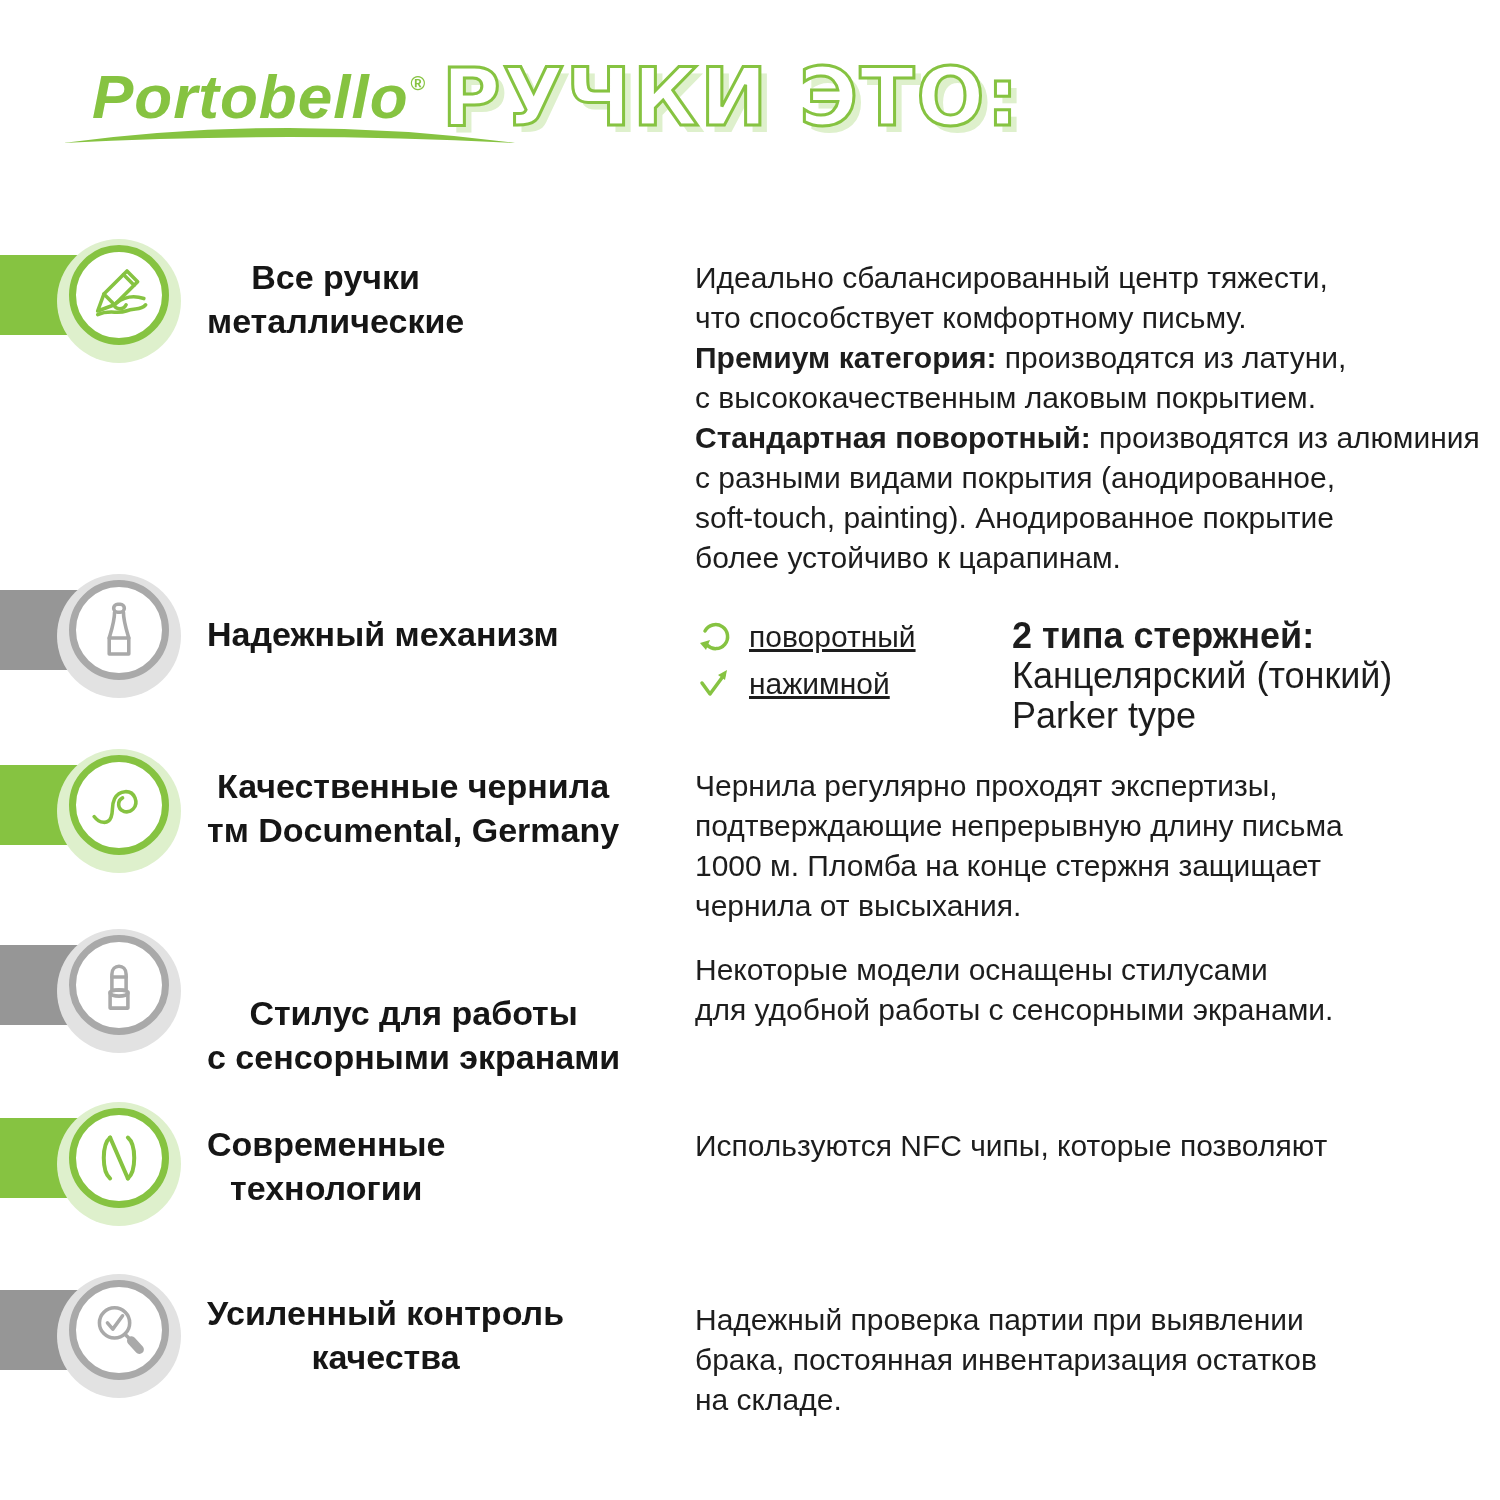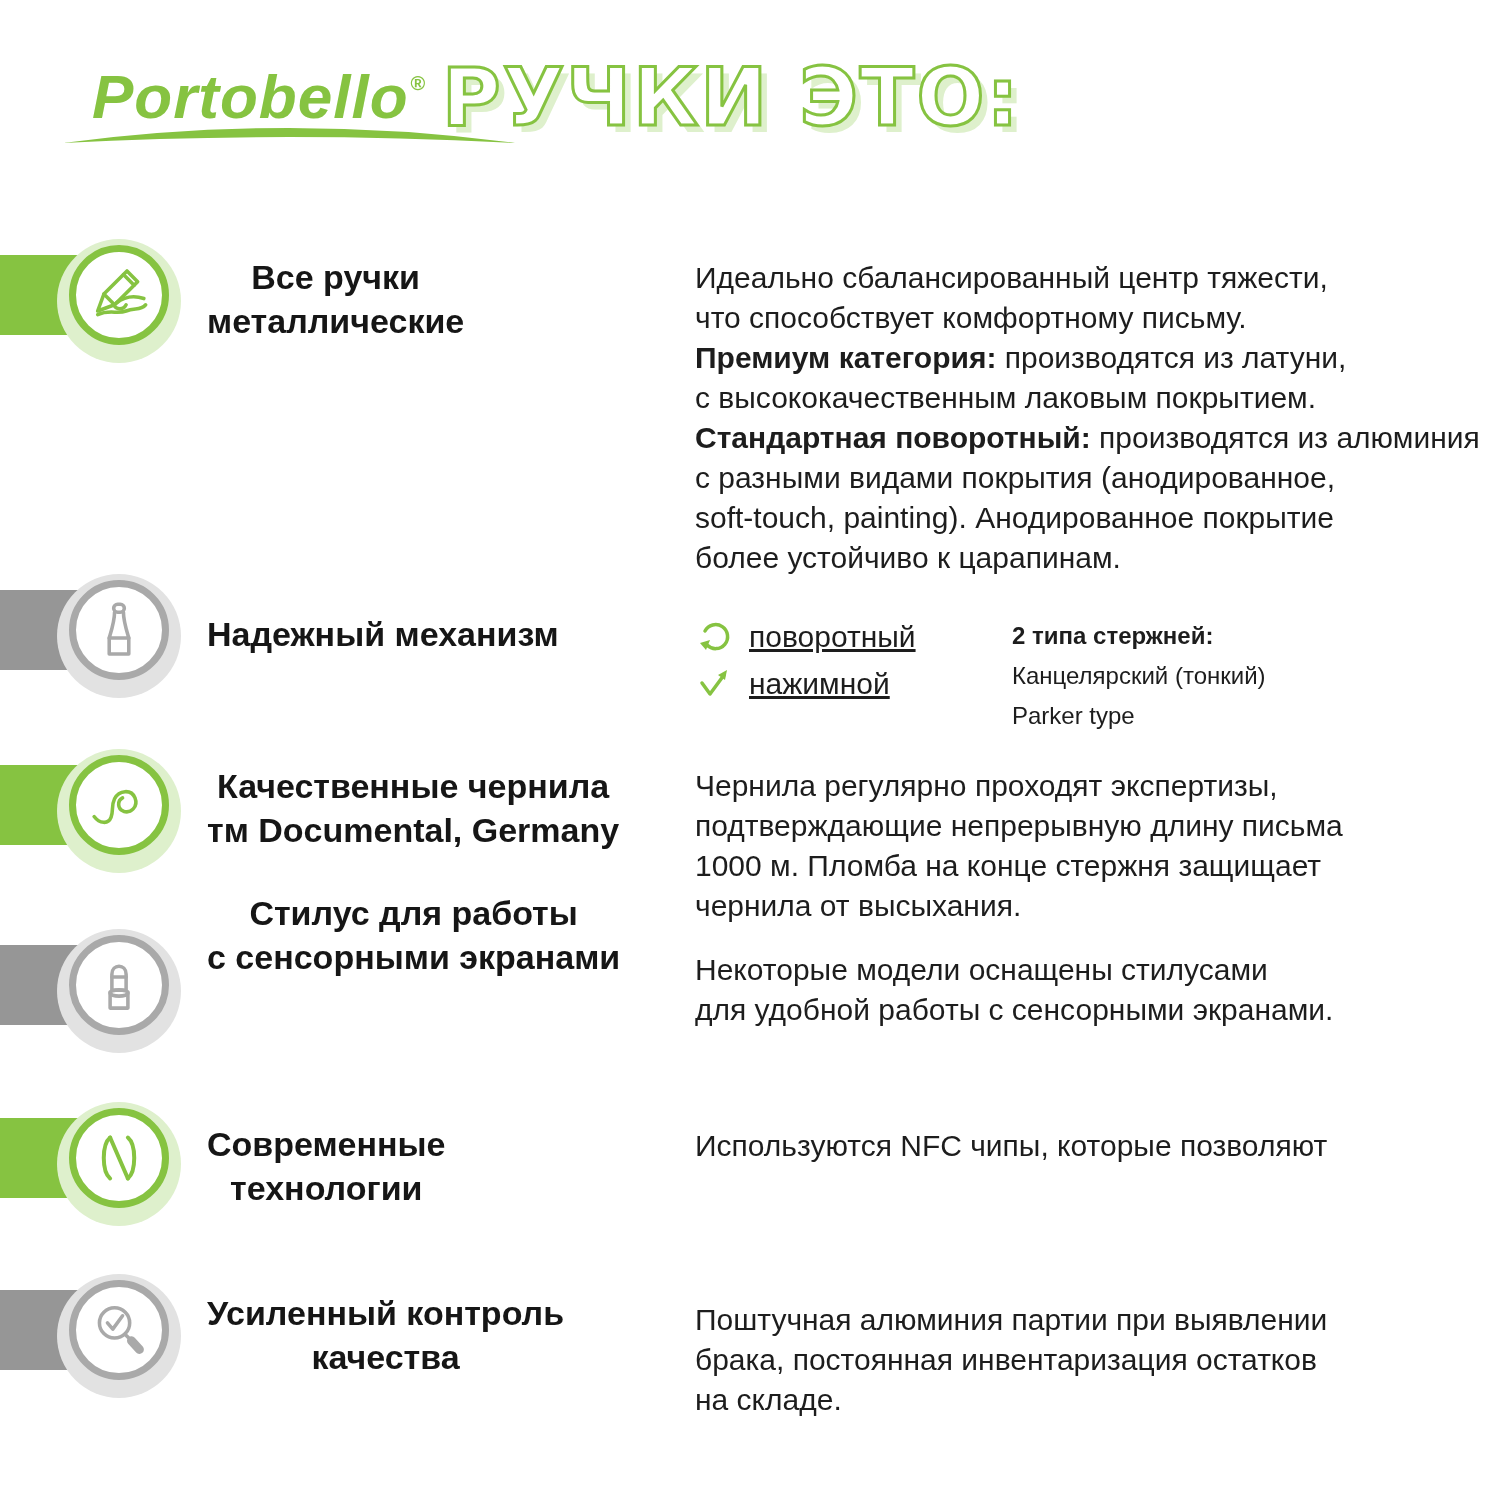"2 типа стержней:" .refills { font-size: 24px -> 36px }
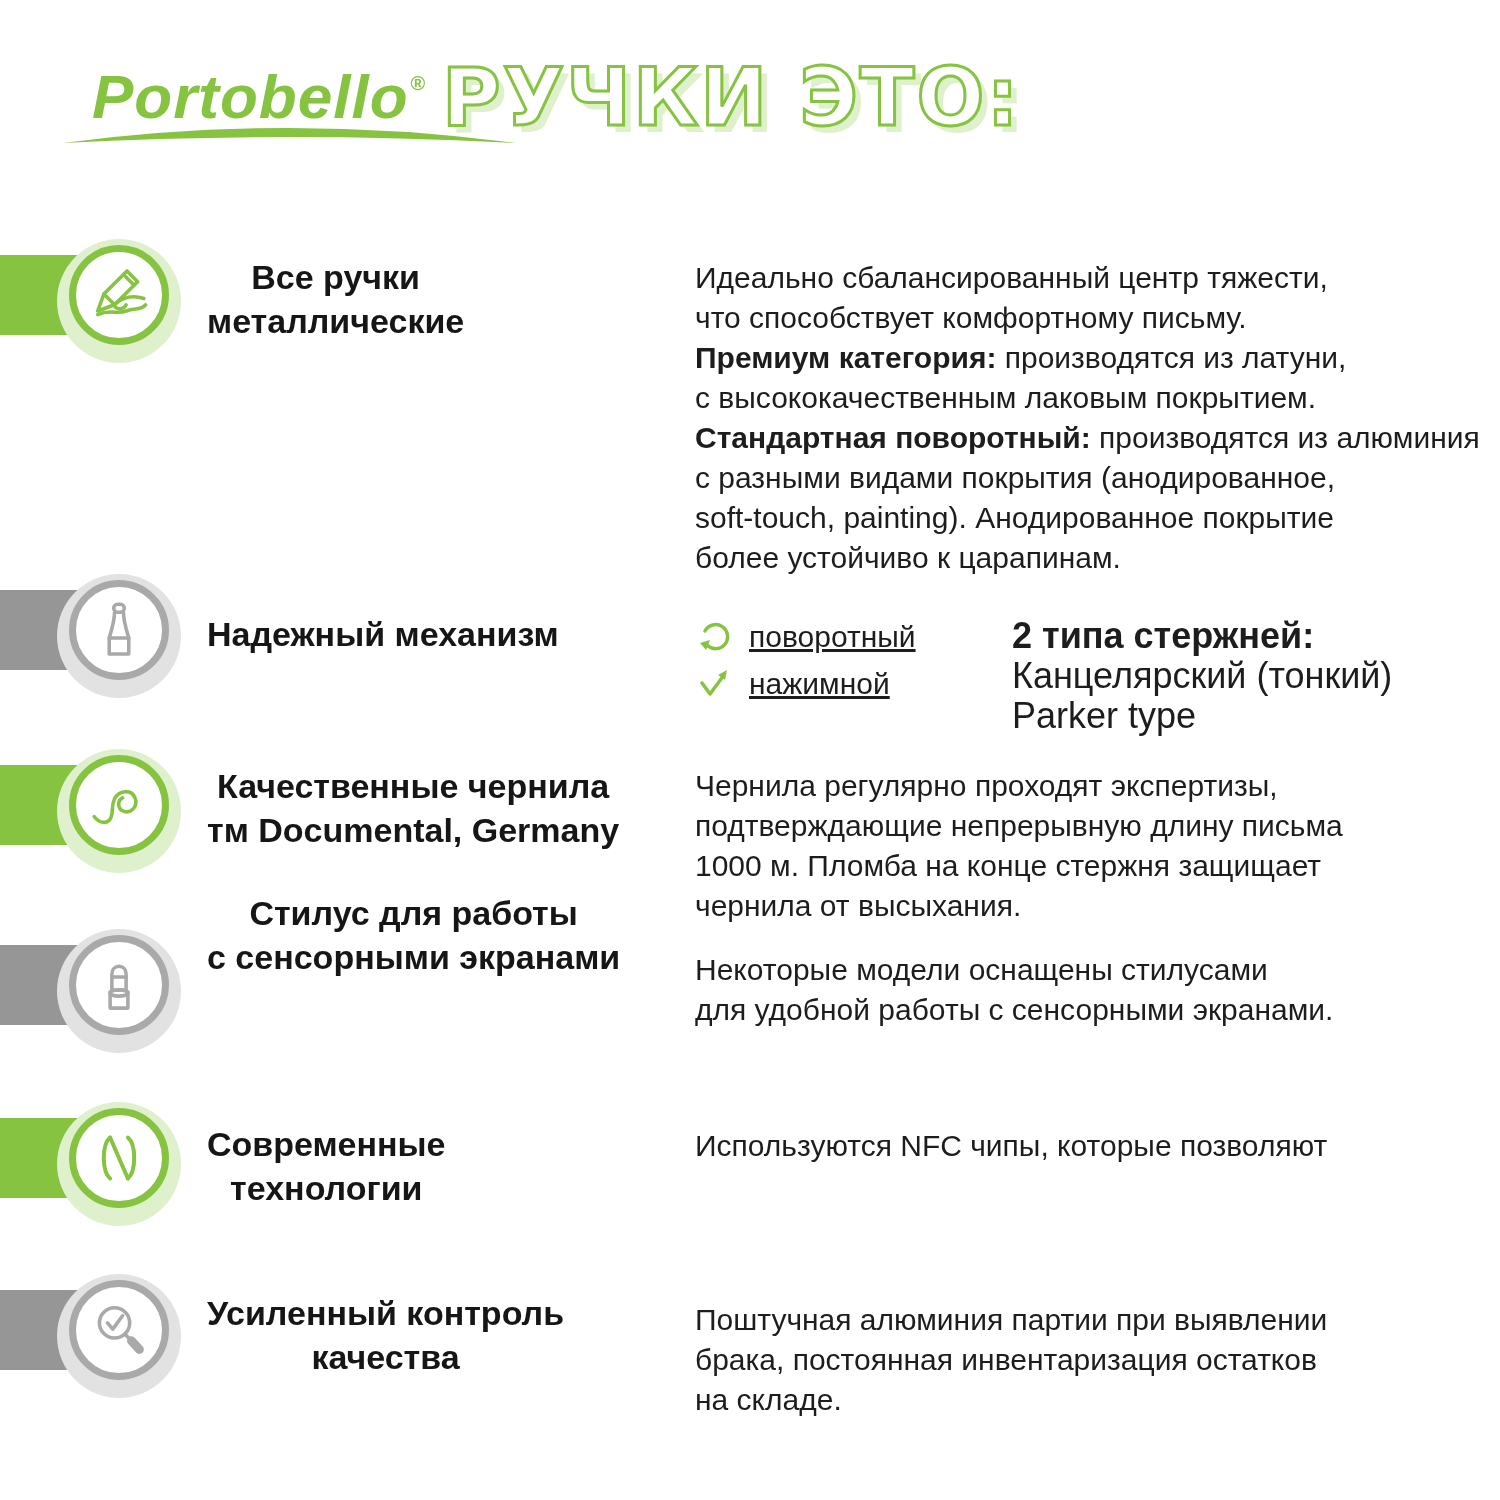"Стилус для работы" div.row-title { top: 891px -> 991px }
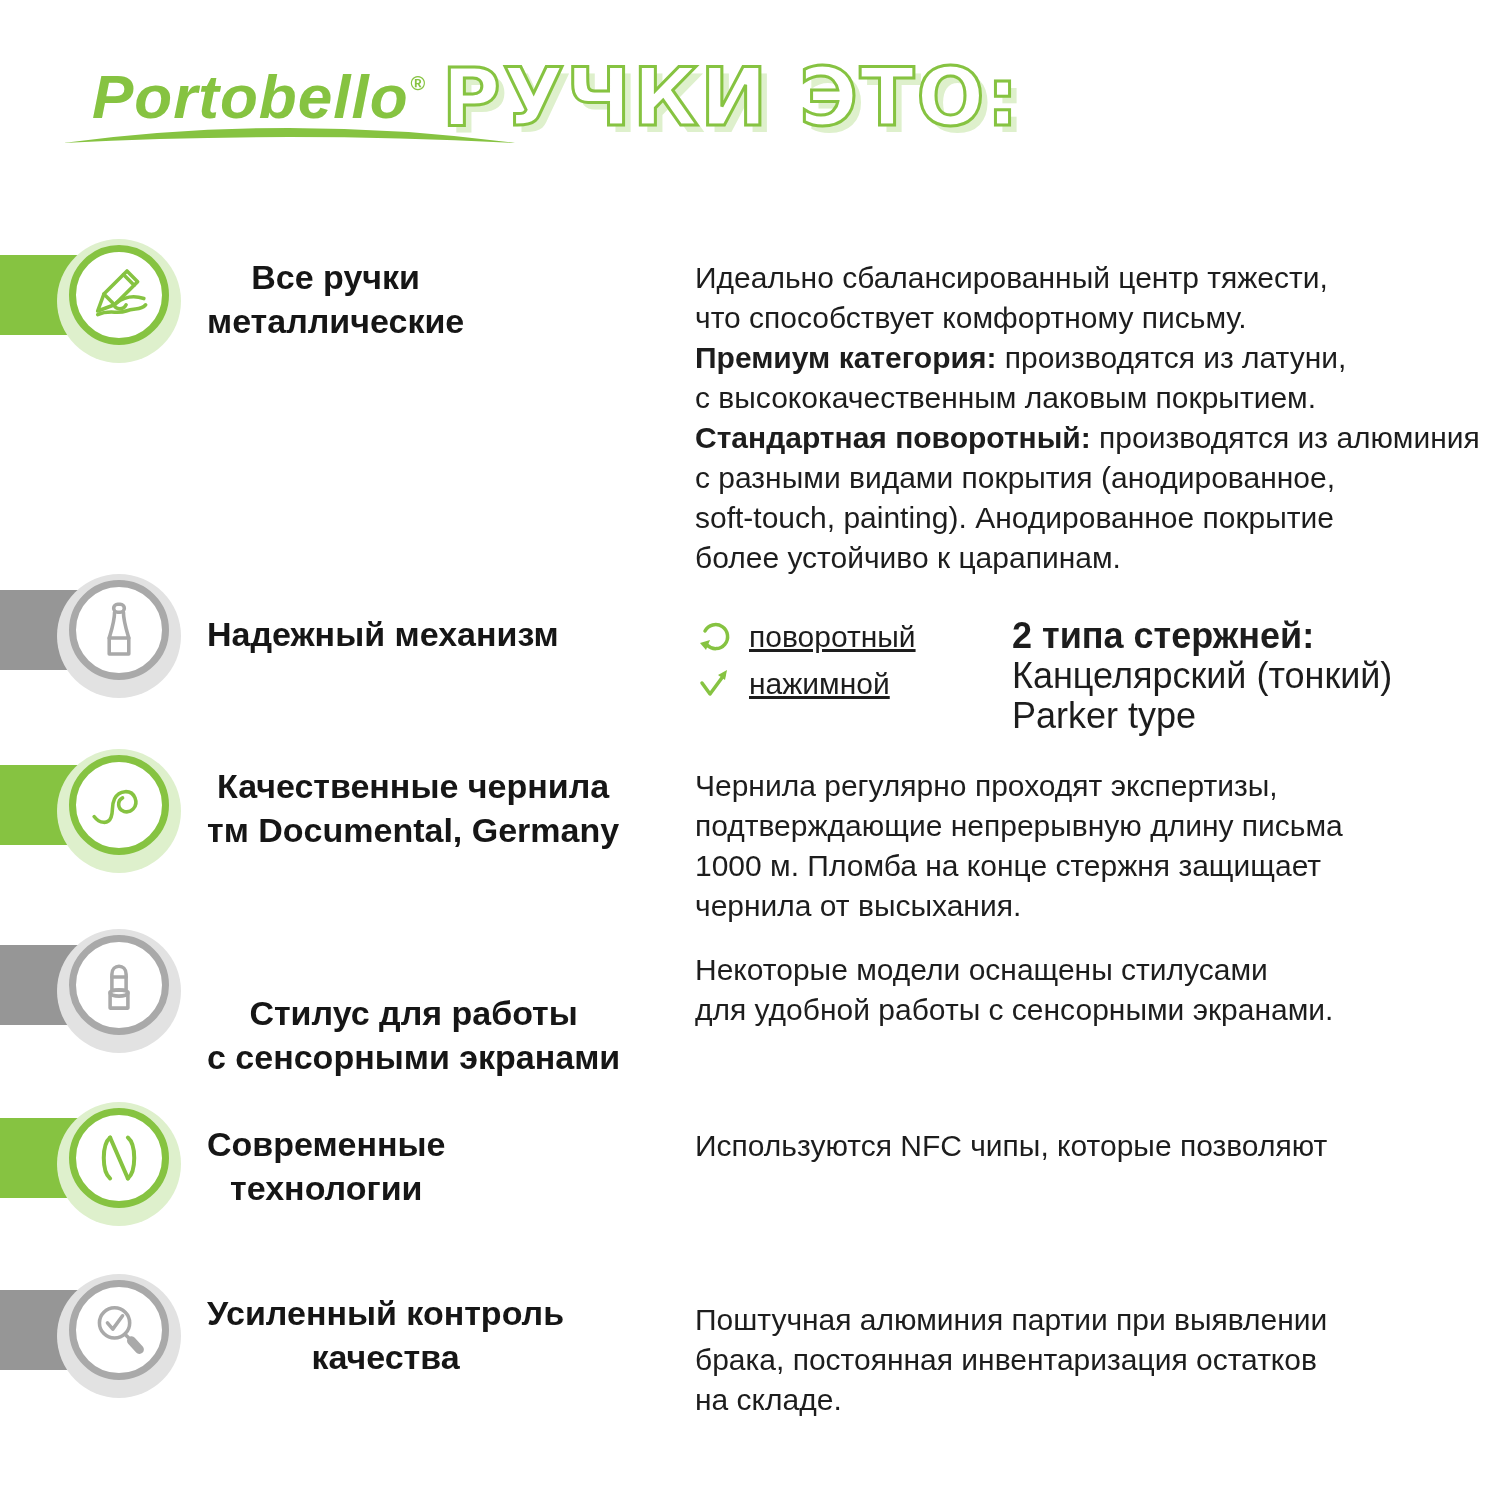"Поштучная алюминия партии при выявлении" div { text: Поштучная алюминия -> Надежный проверка }
